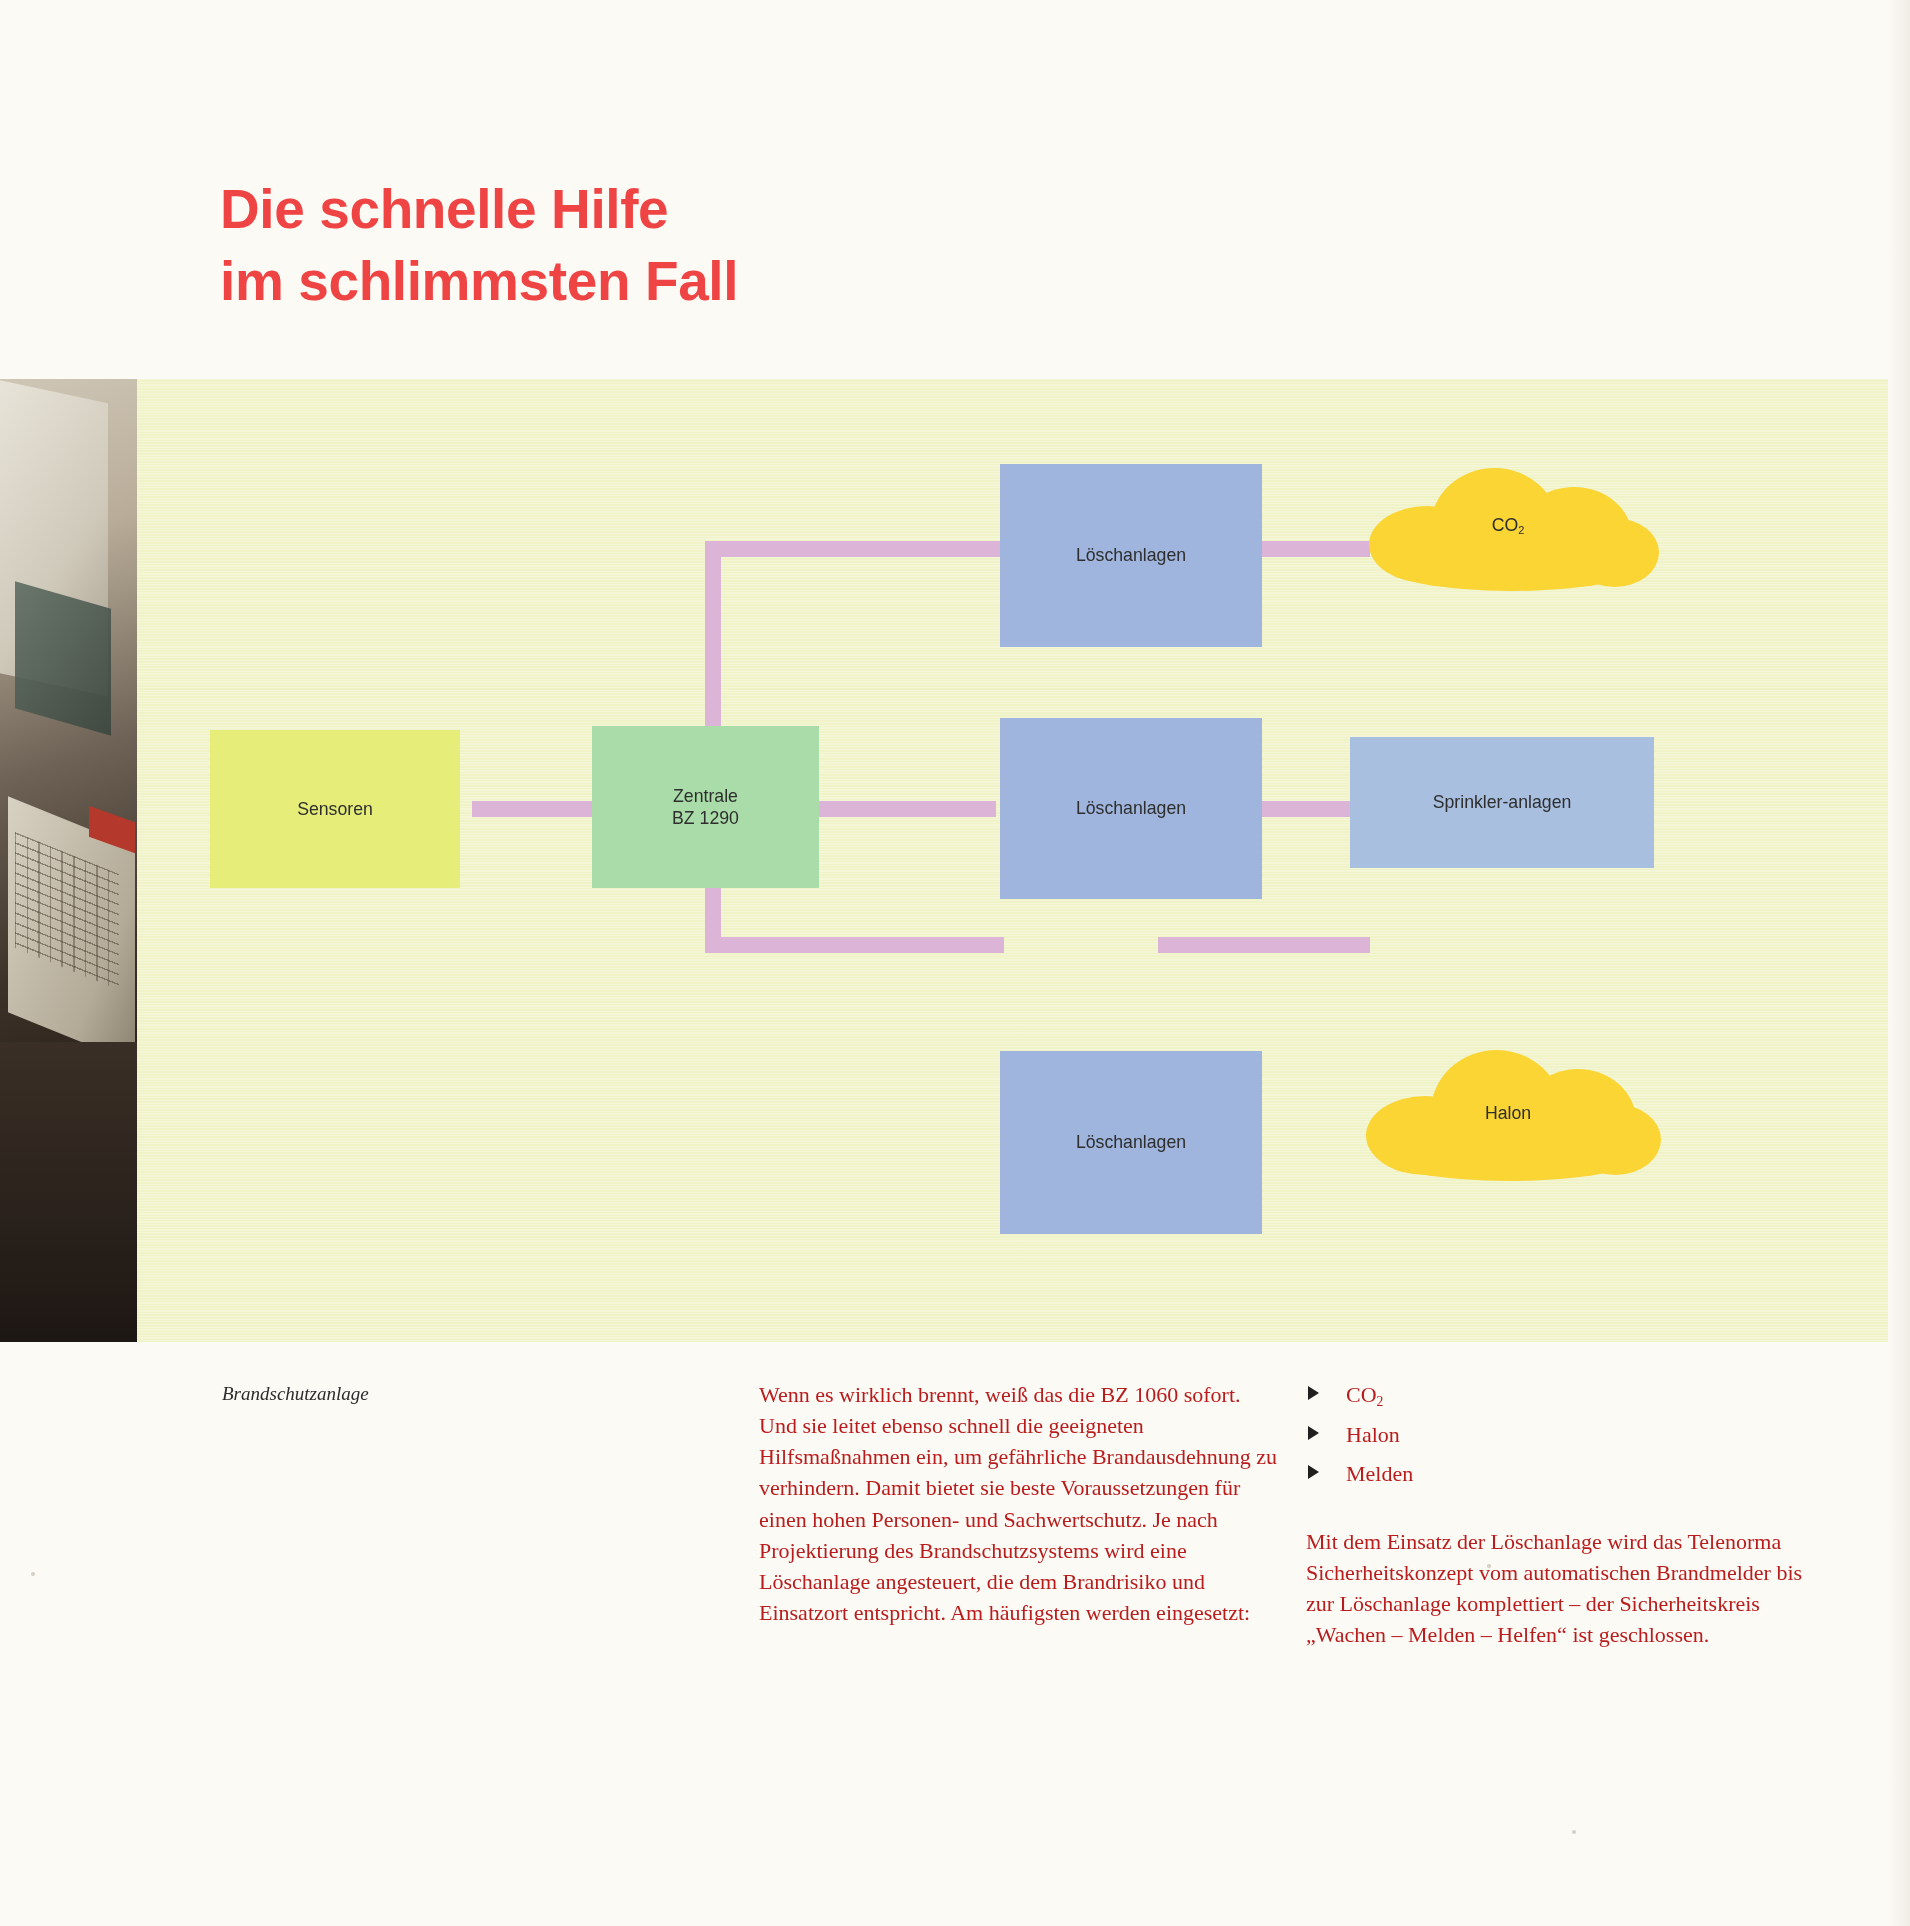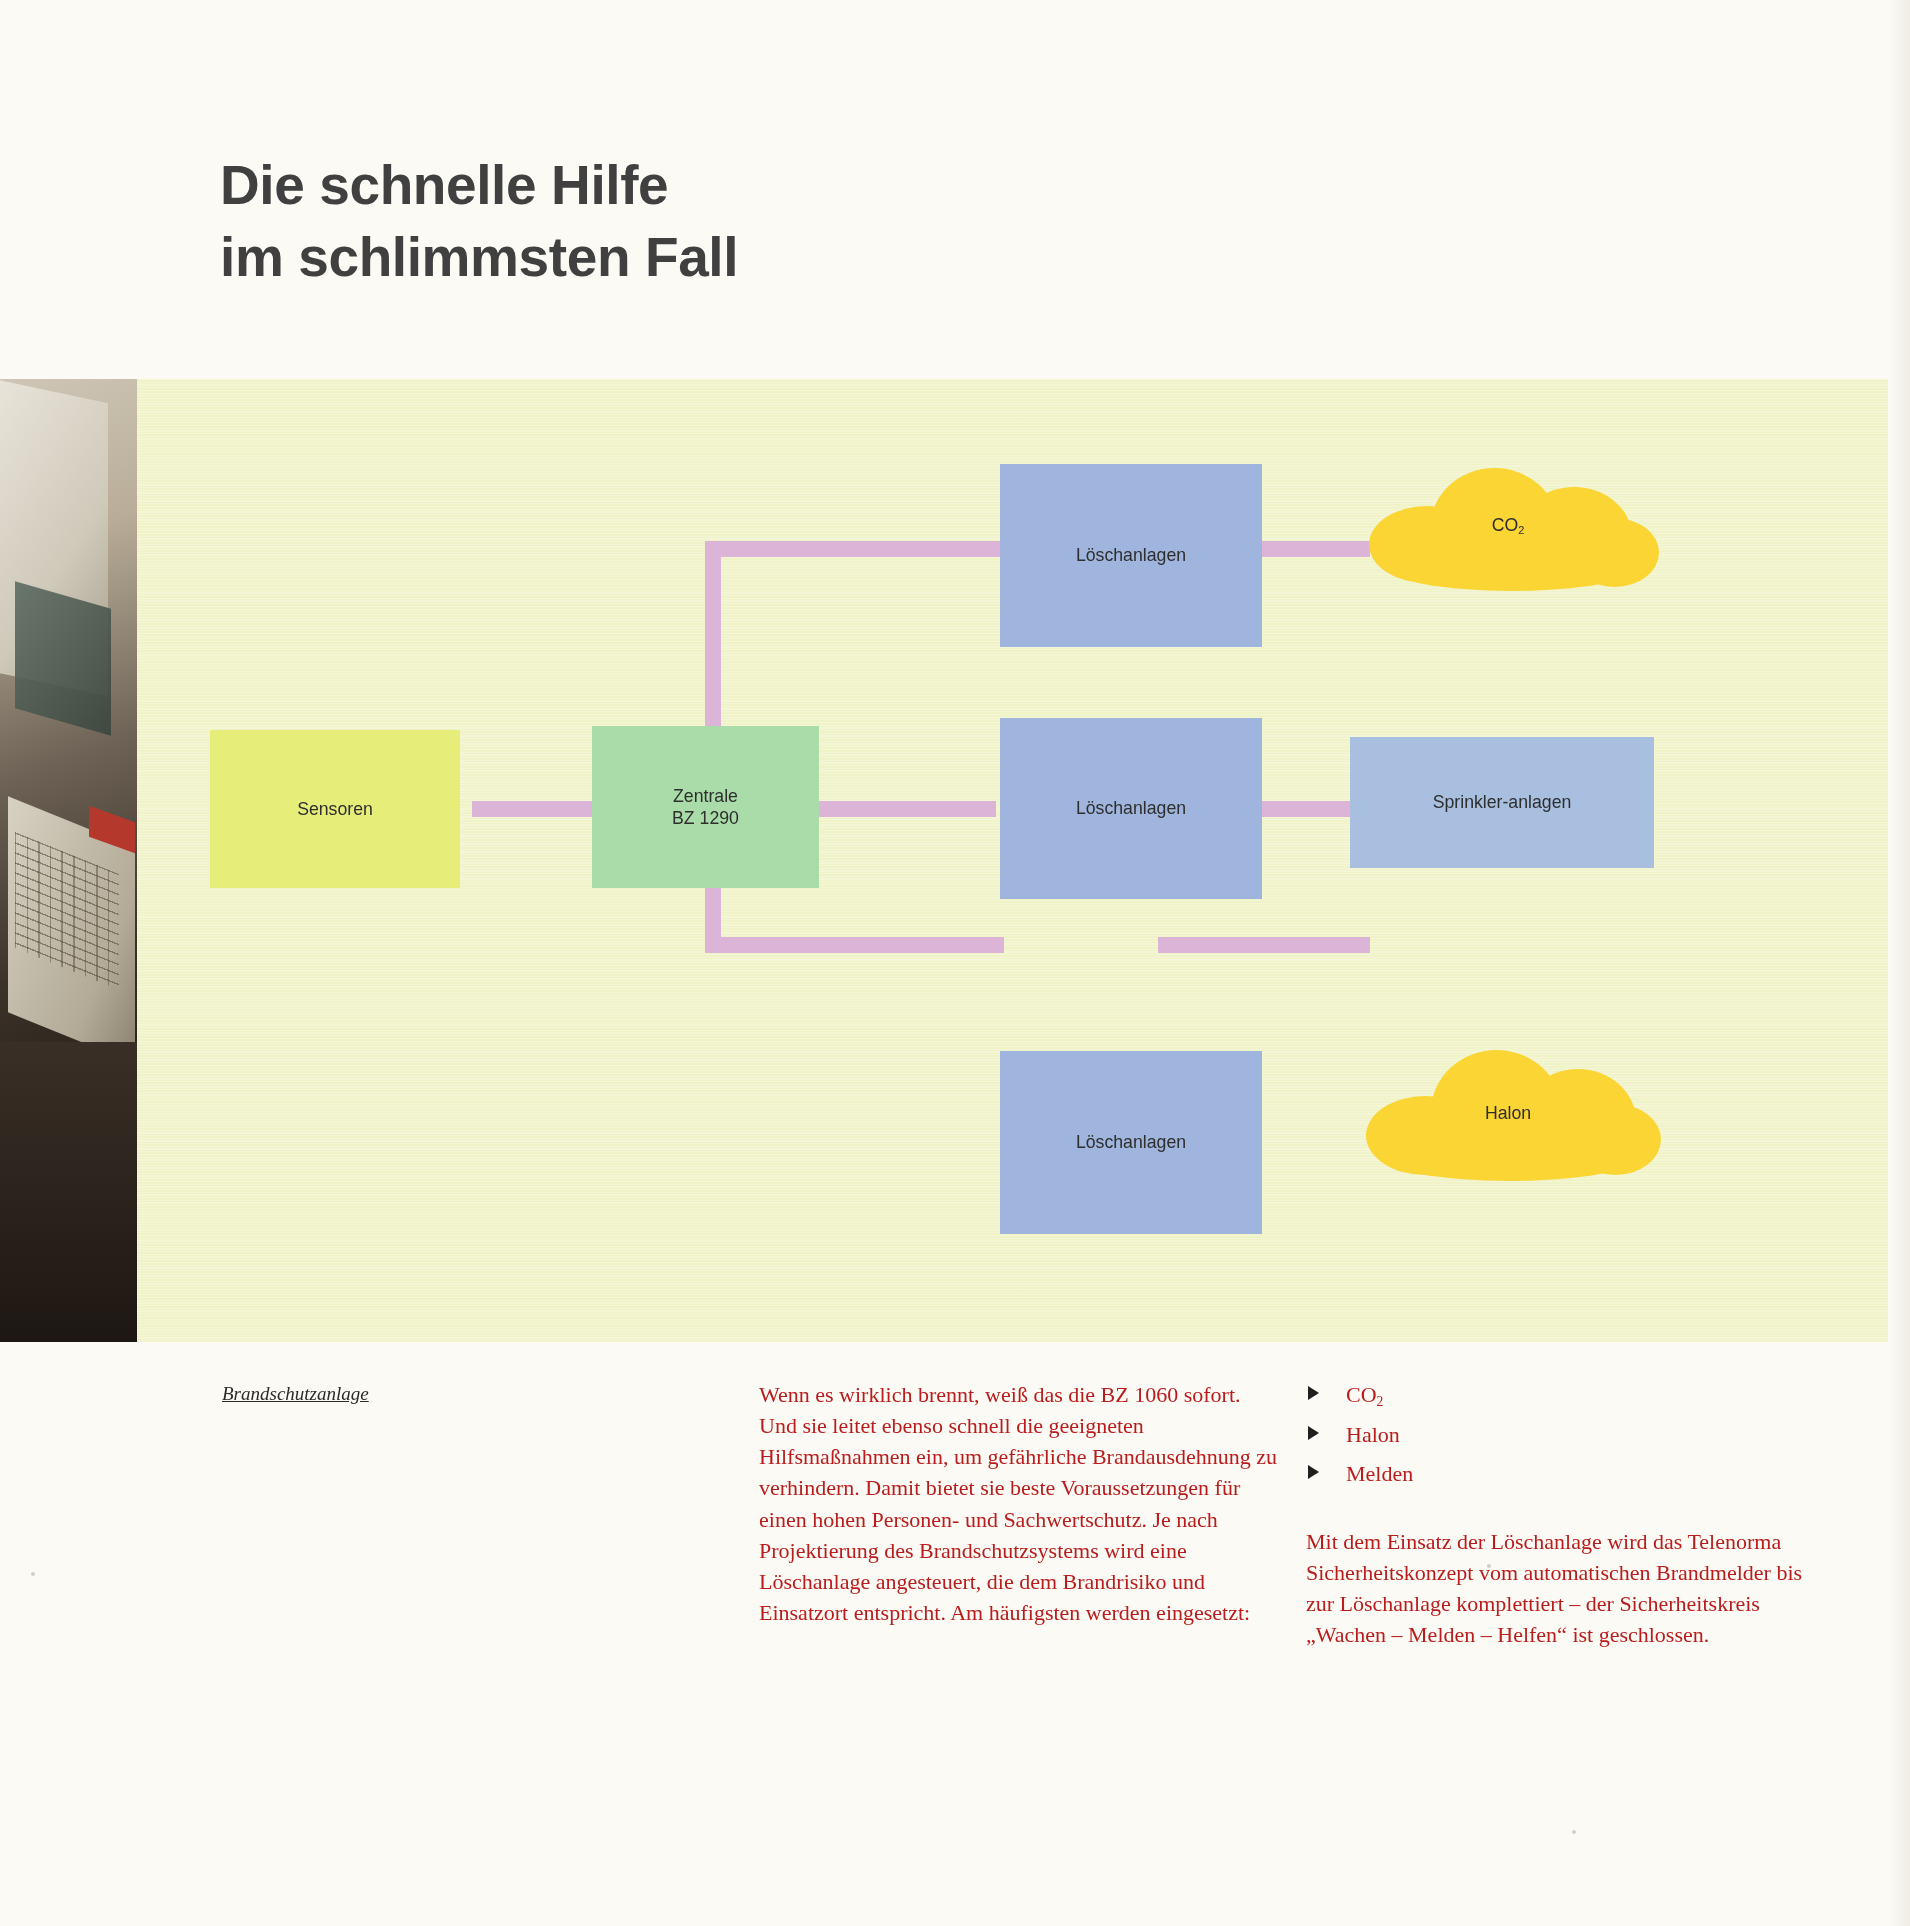"Die schnelle Hilfe" #headline { color: #404040 -> #ef4444; top: 150px -> 174px }
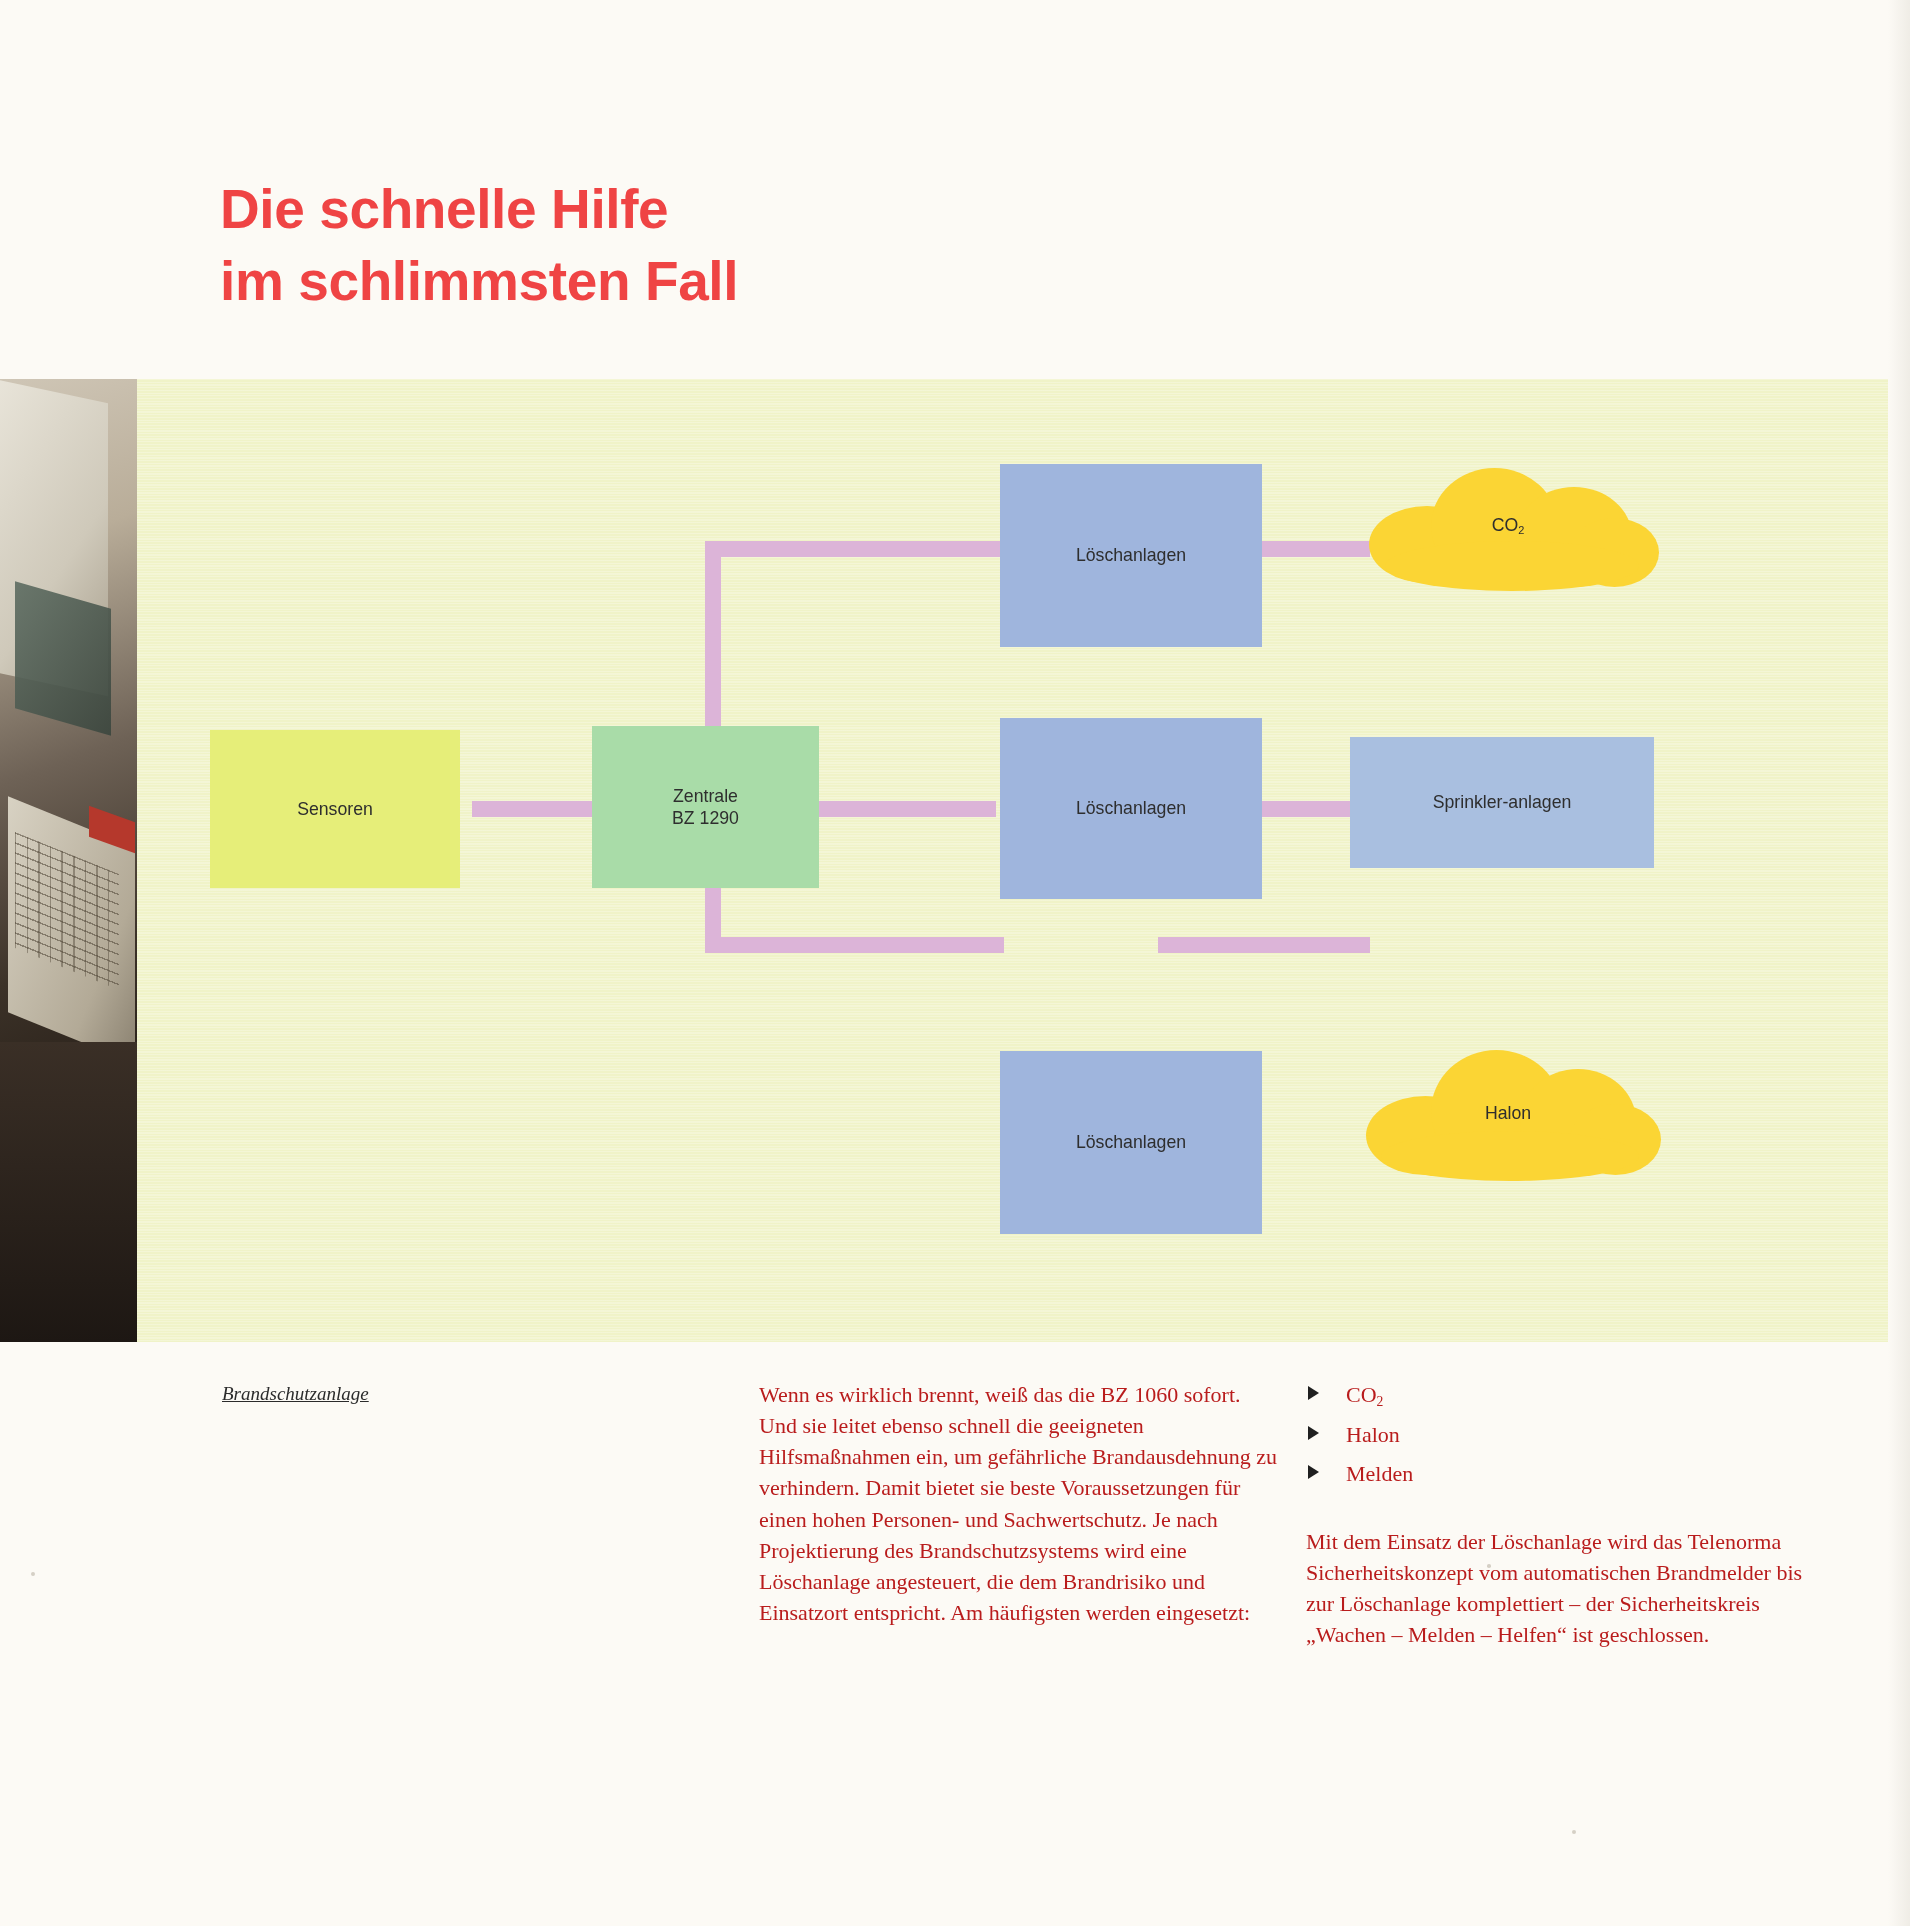"Brandschutzanlage" #caption { text-decoration: underline -> none }
